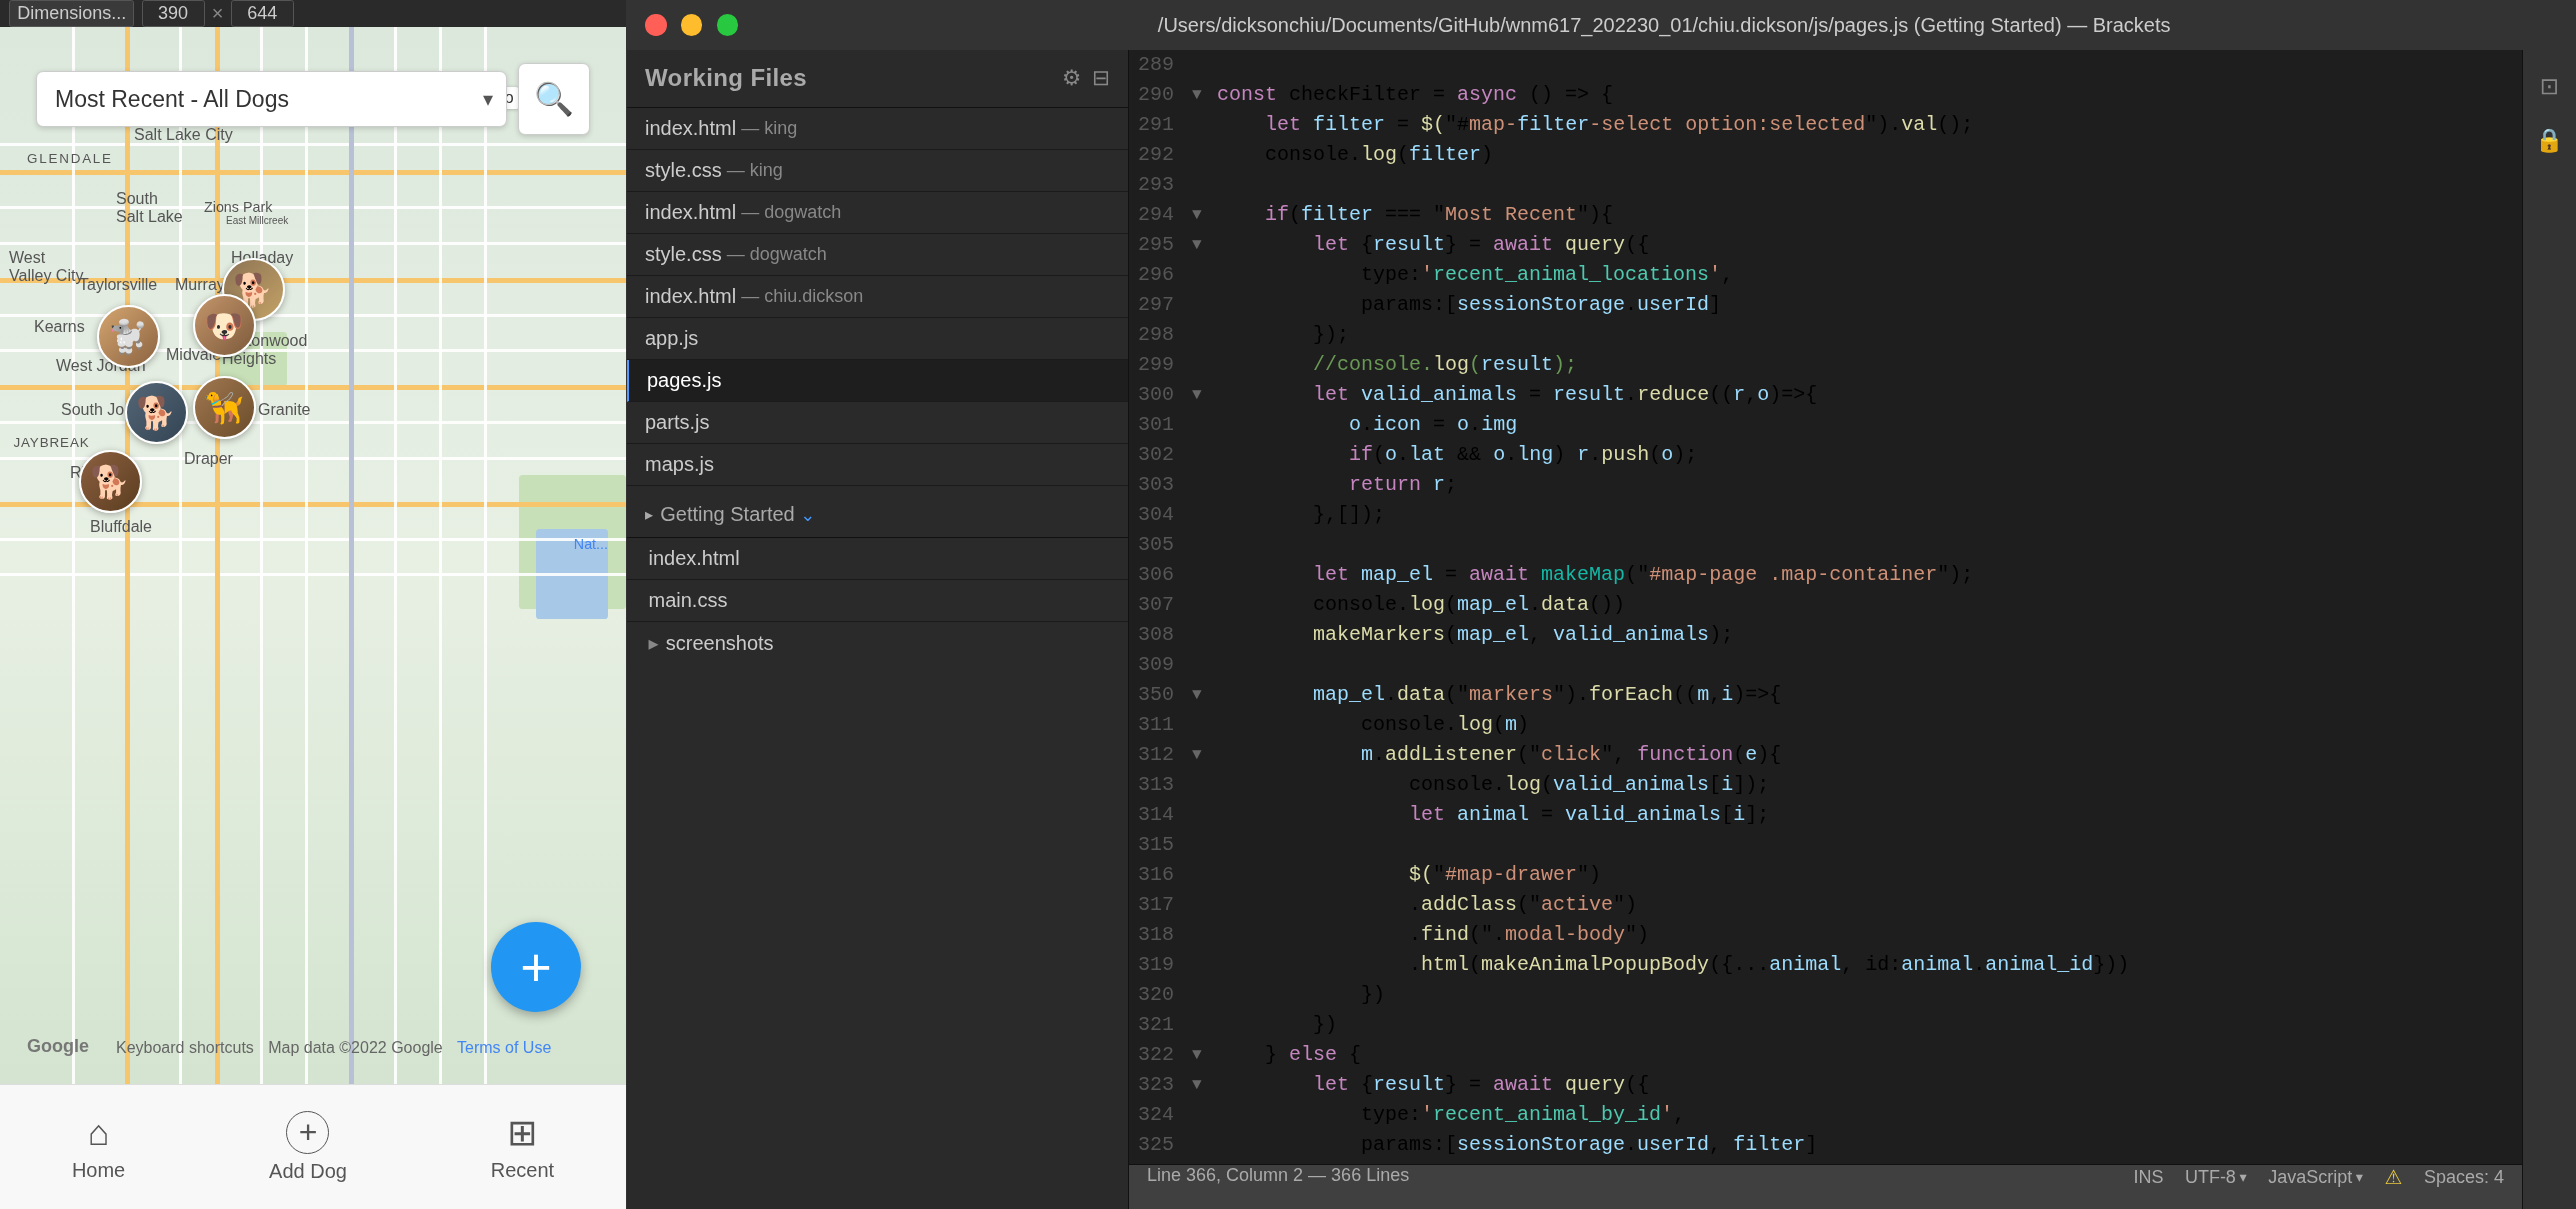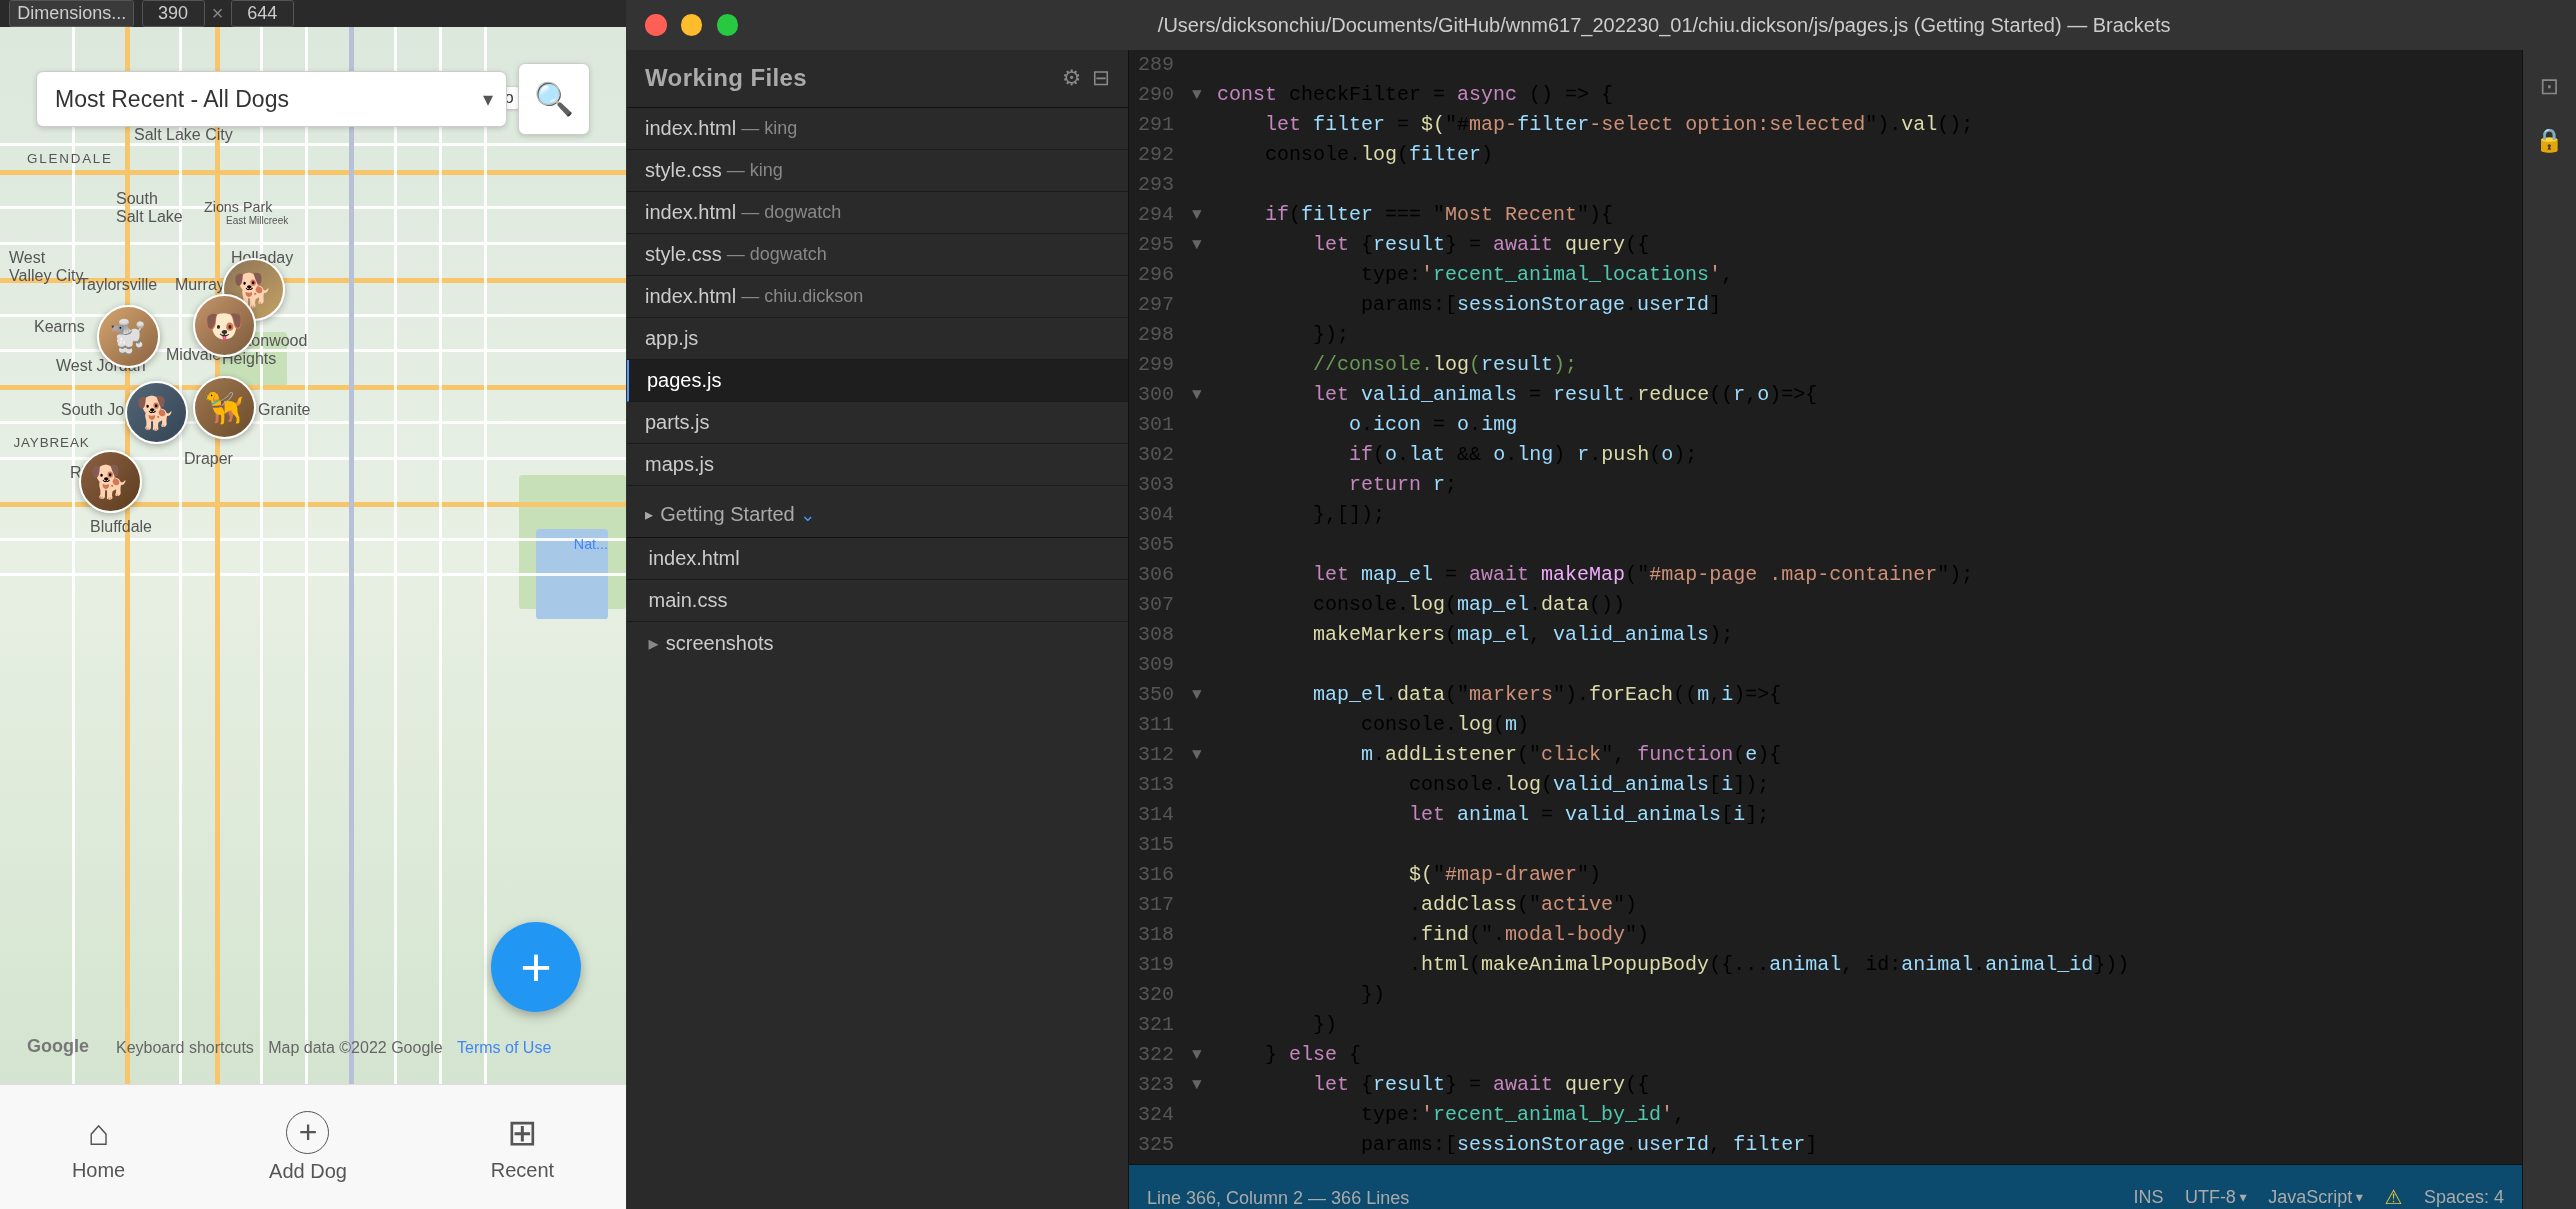"makeMap" span { color: #f0abfc -> #14b8a6 }
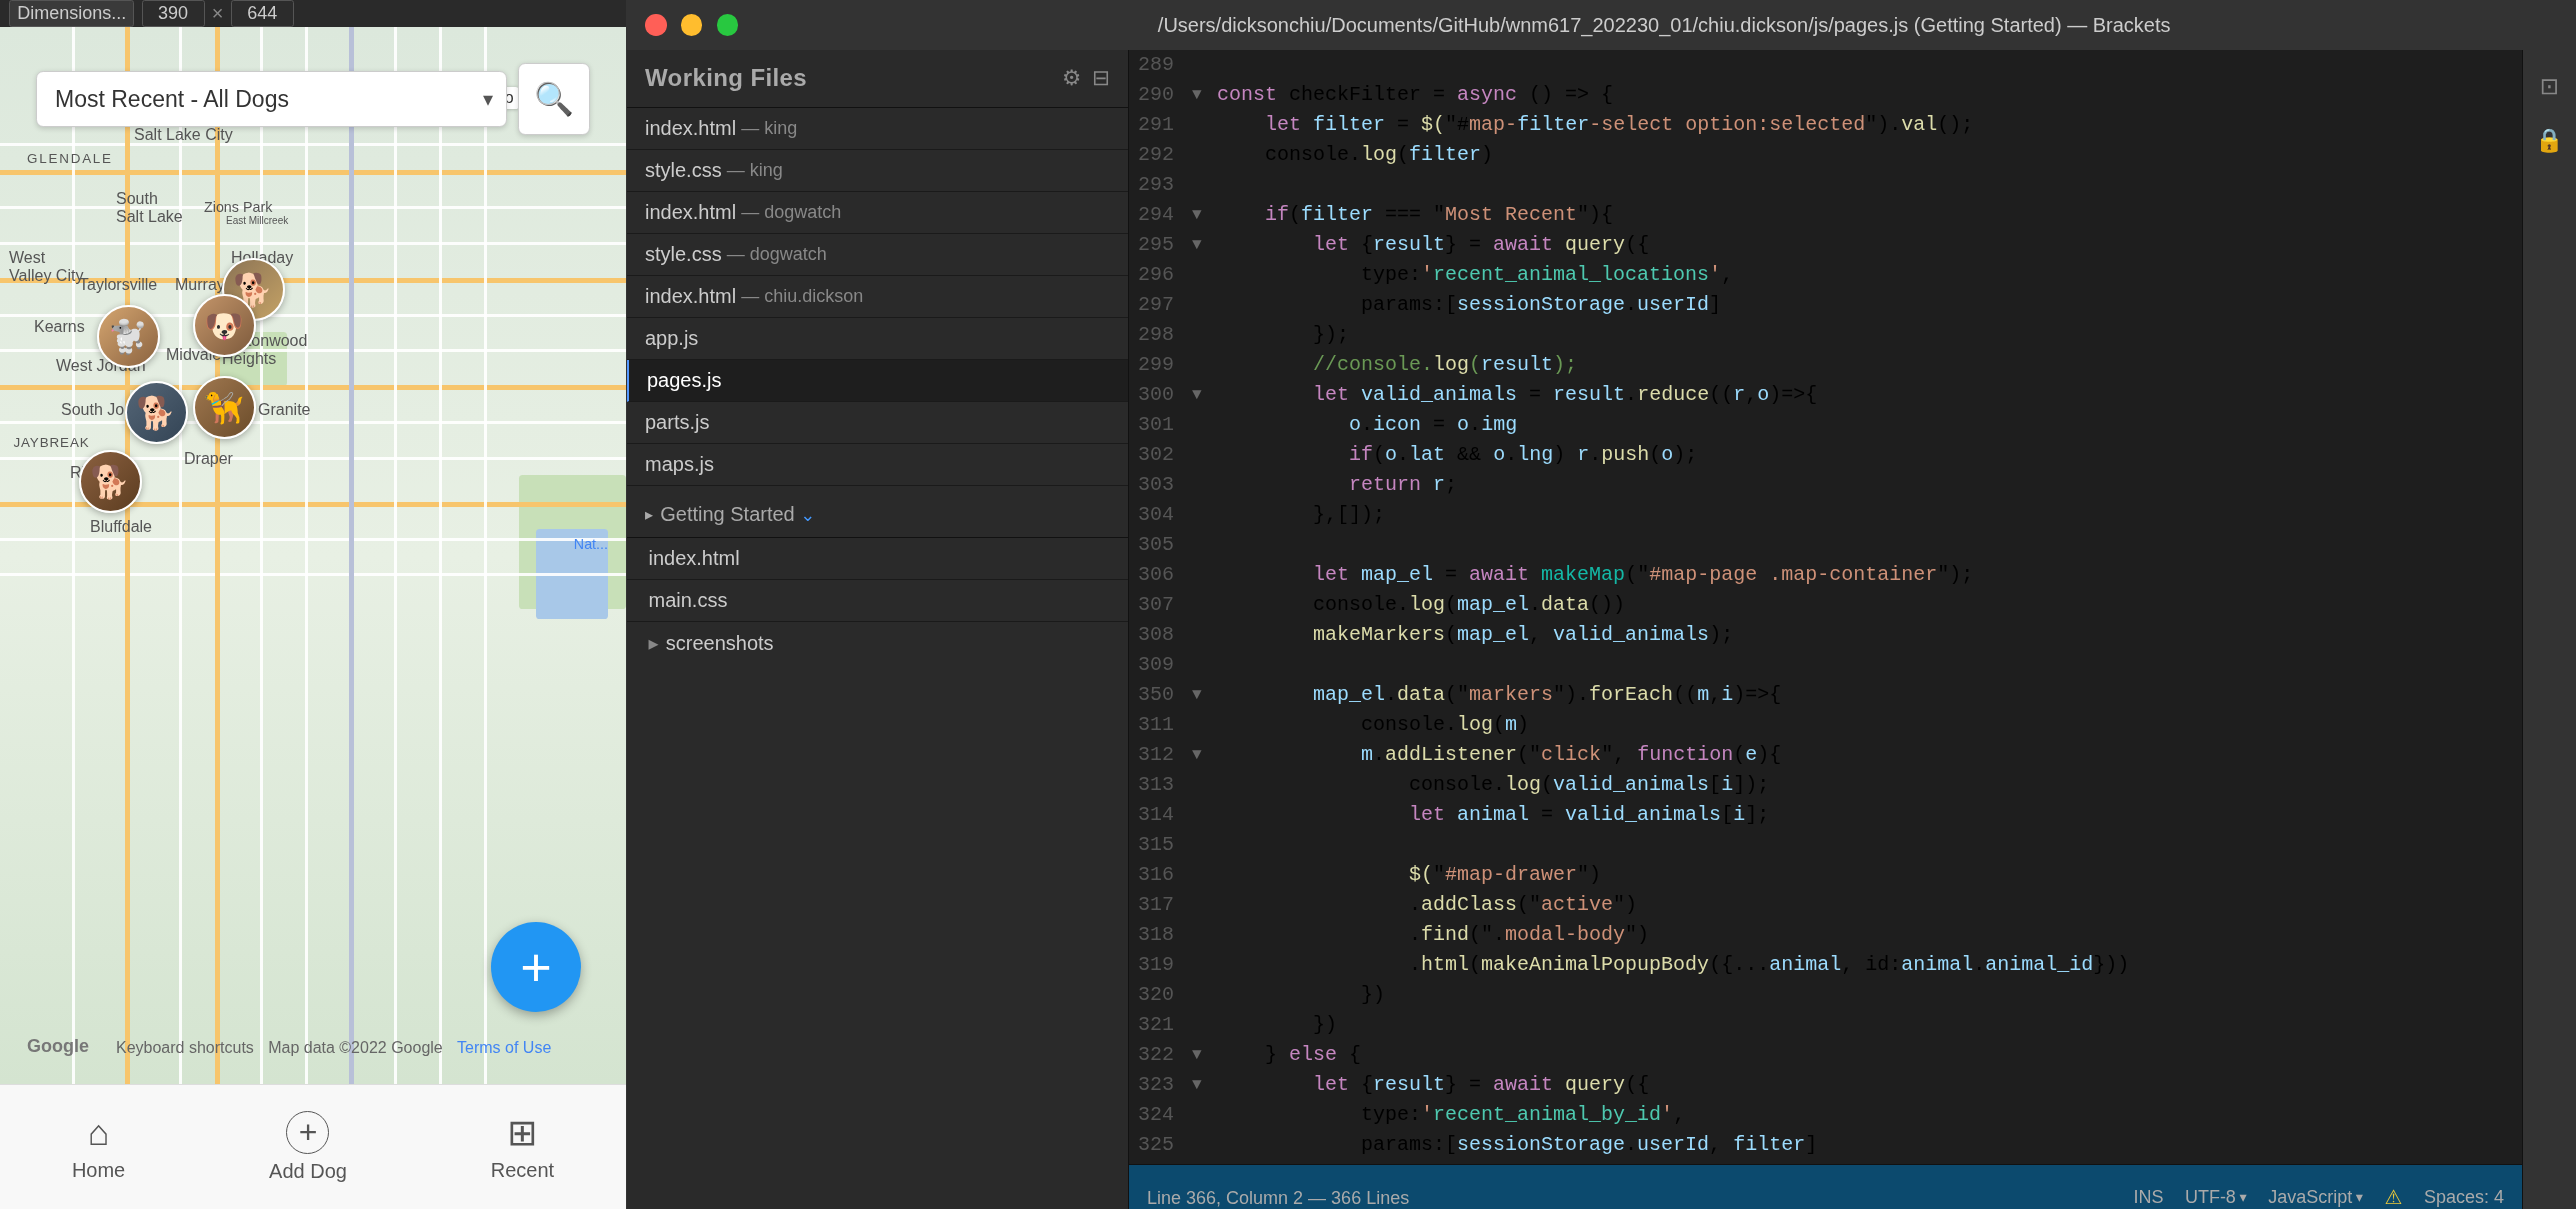"Line 366, Column 2 —" #status-bar { align-items: flex-end -> flex-start; background: #0c4a6e -> #404040 }
